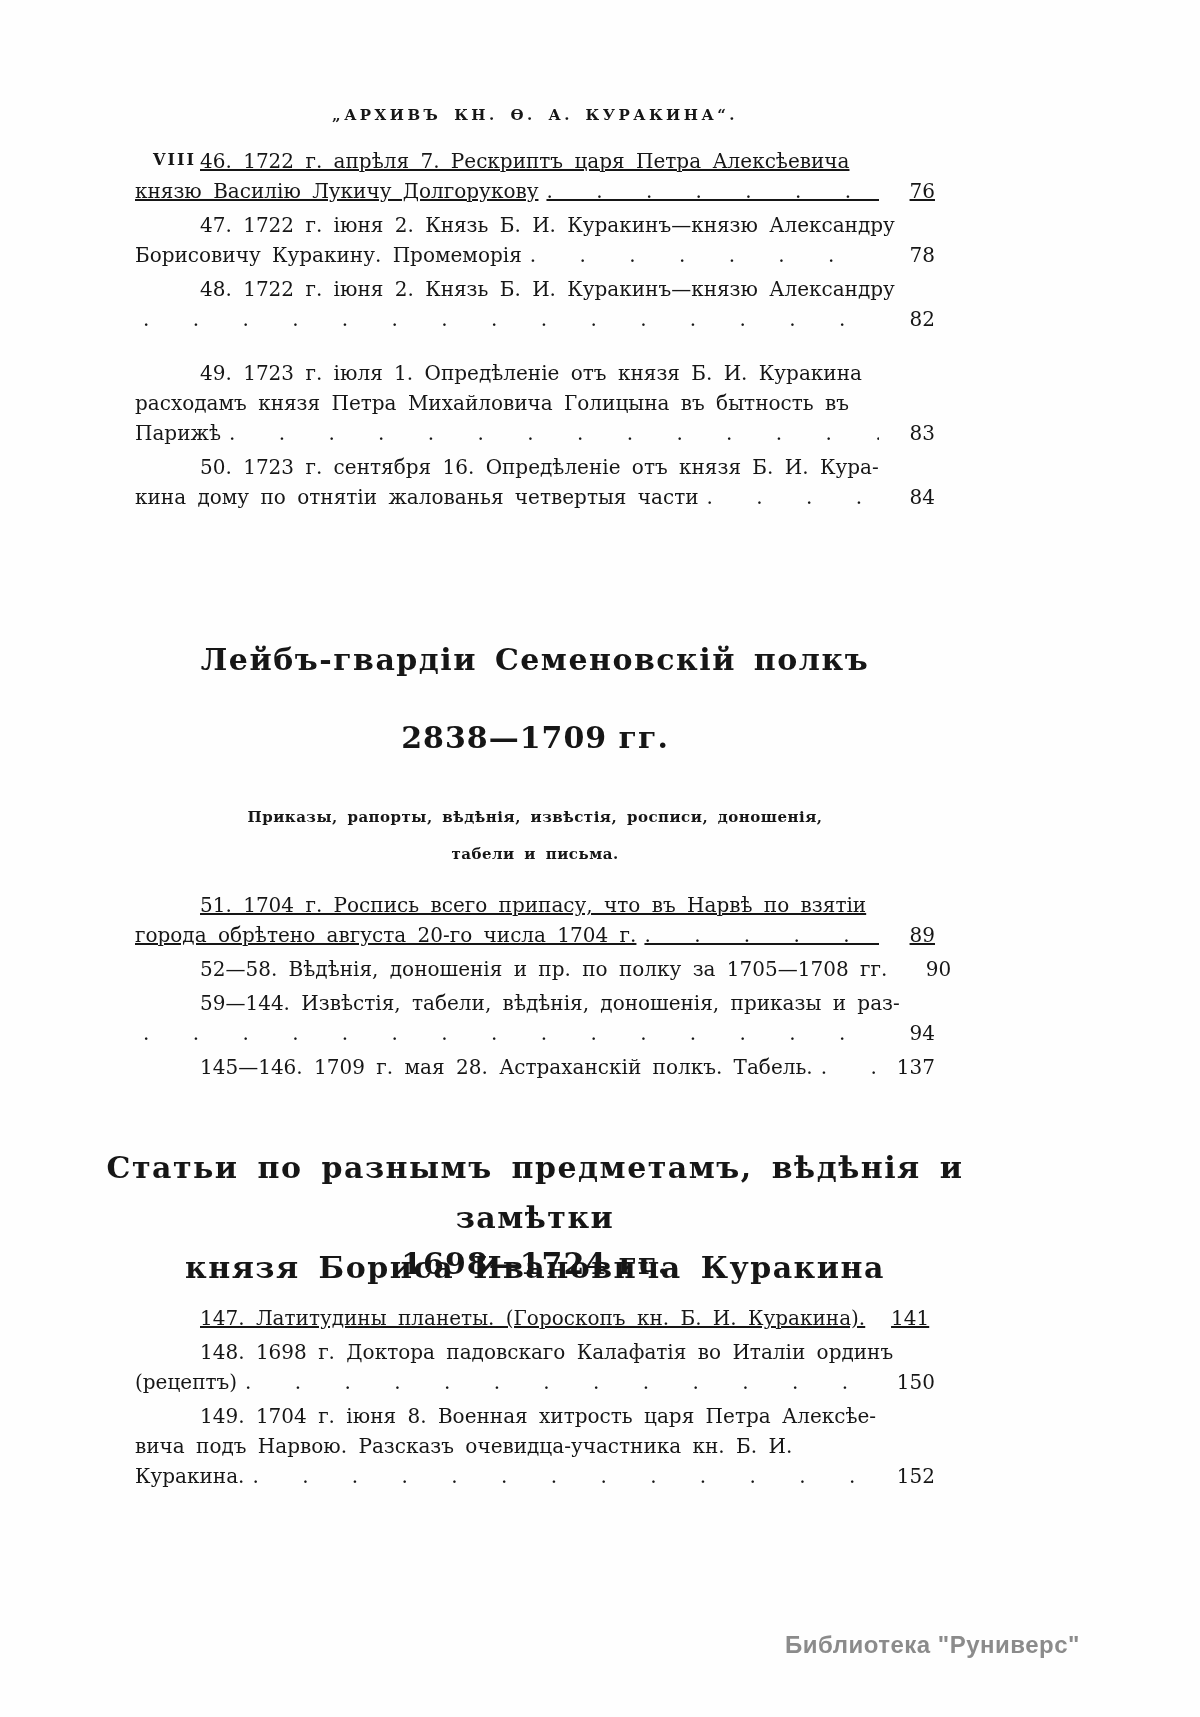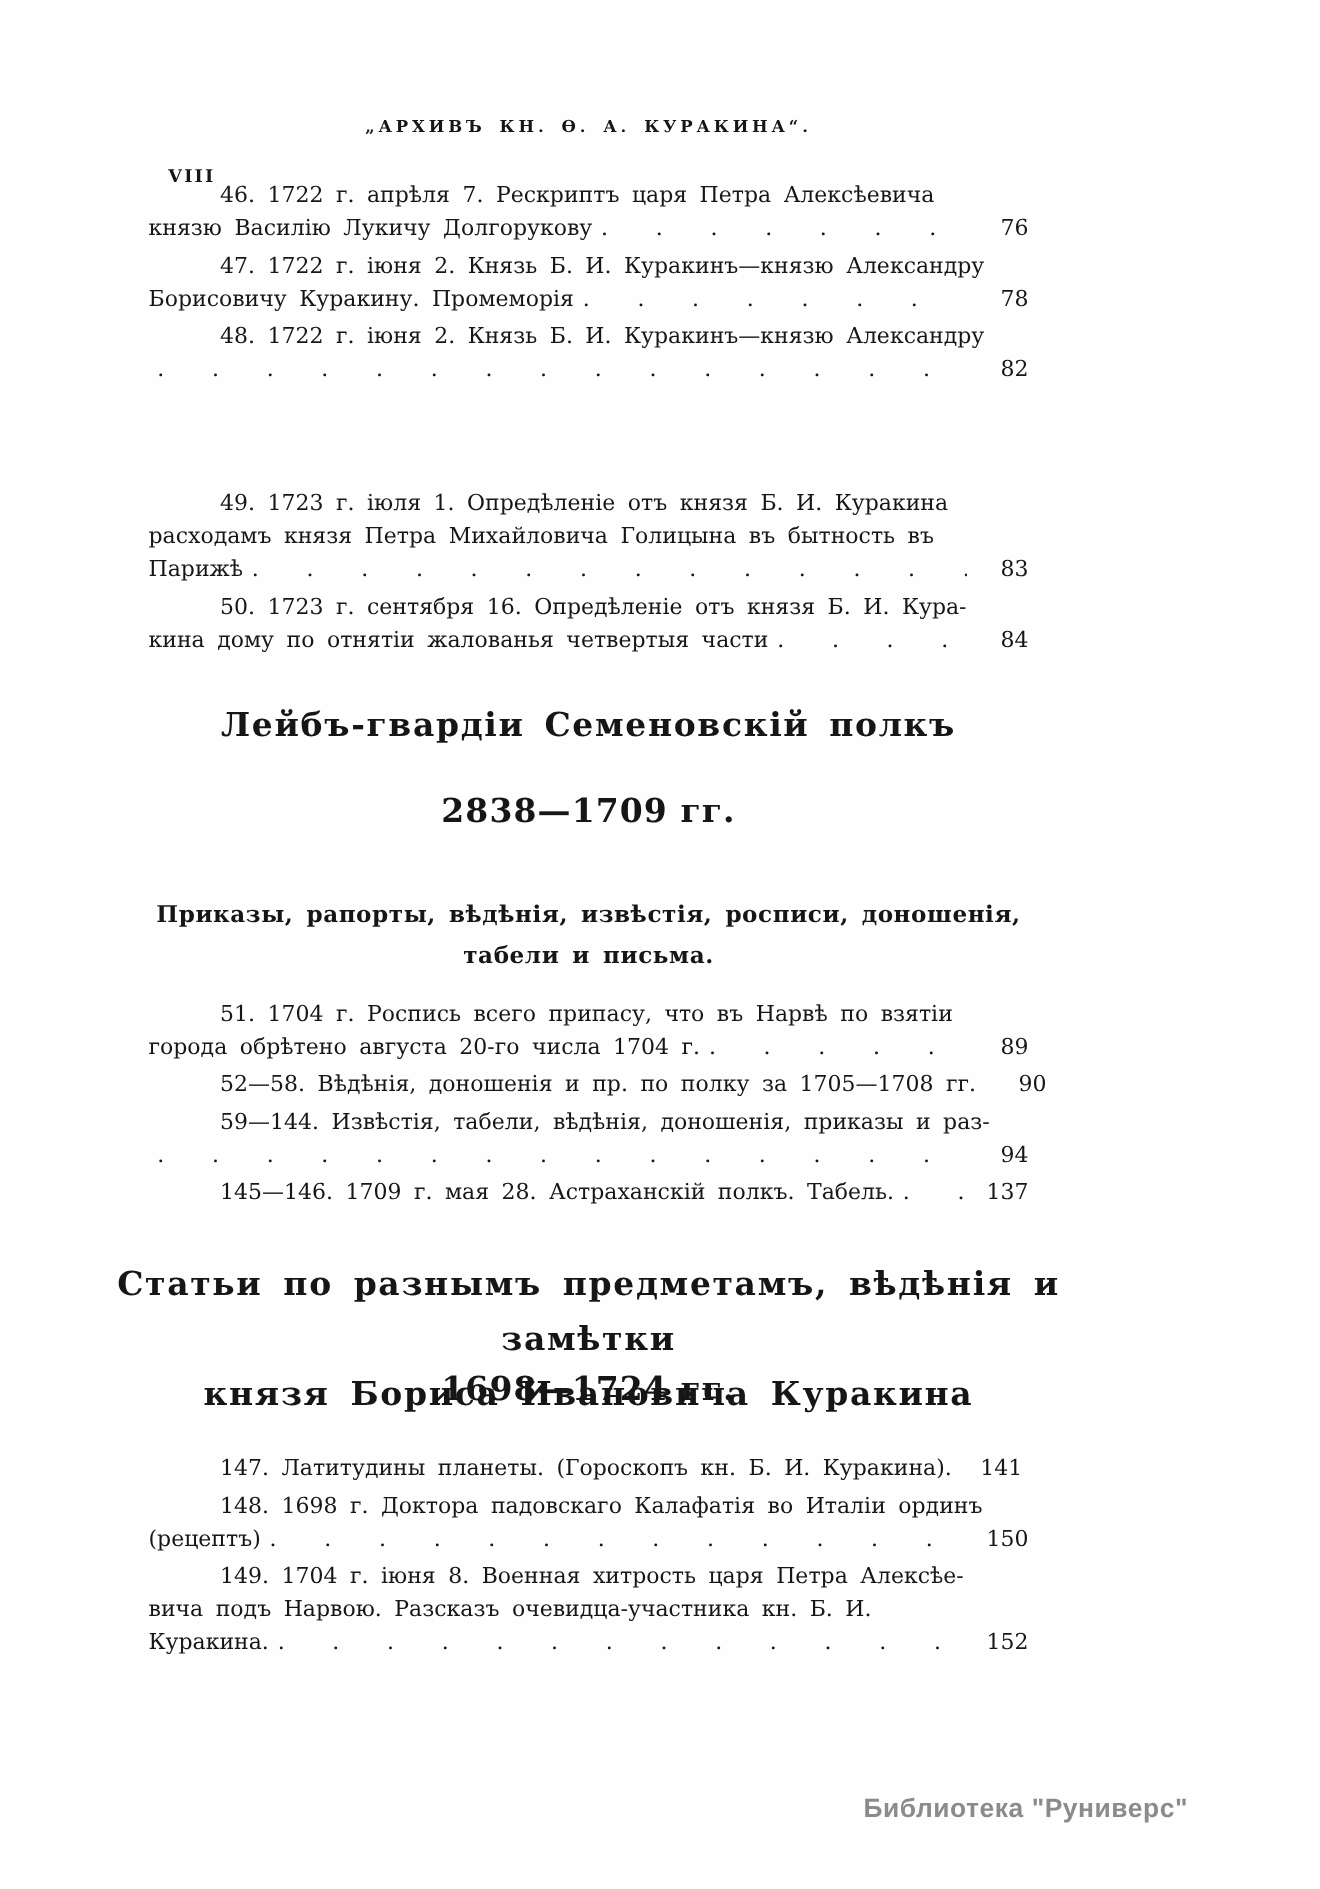"46. 1722 г. апрѣля 7." .entry:first-child { margin-top: 16px -> 0; text-decoration: none -> underline }
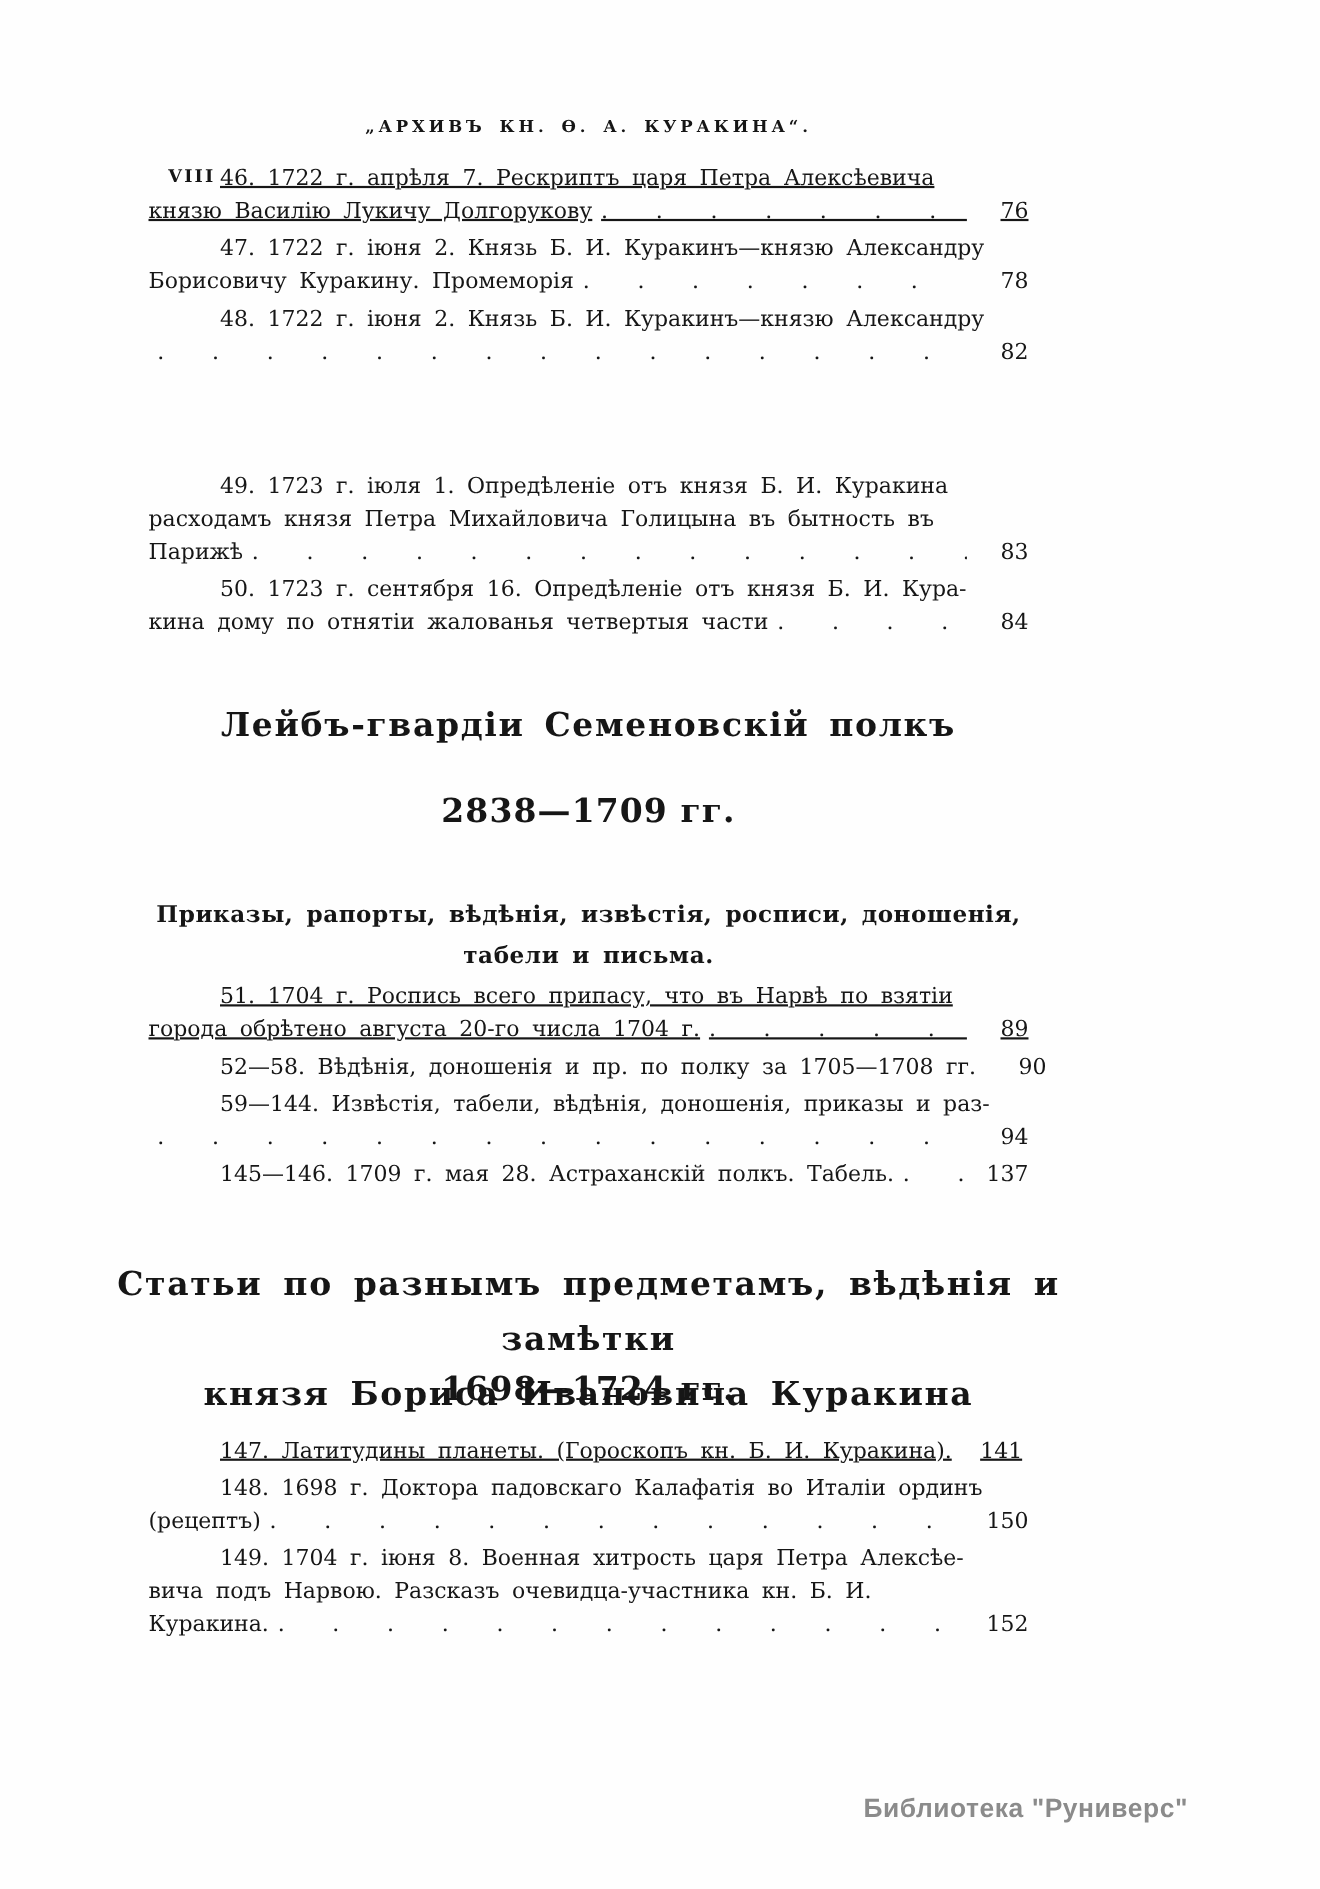"49. 1723 г. іюля 1." .entry.extra-gap { margin-top: 92px -> 24px }
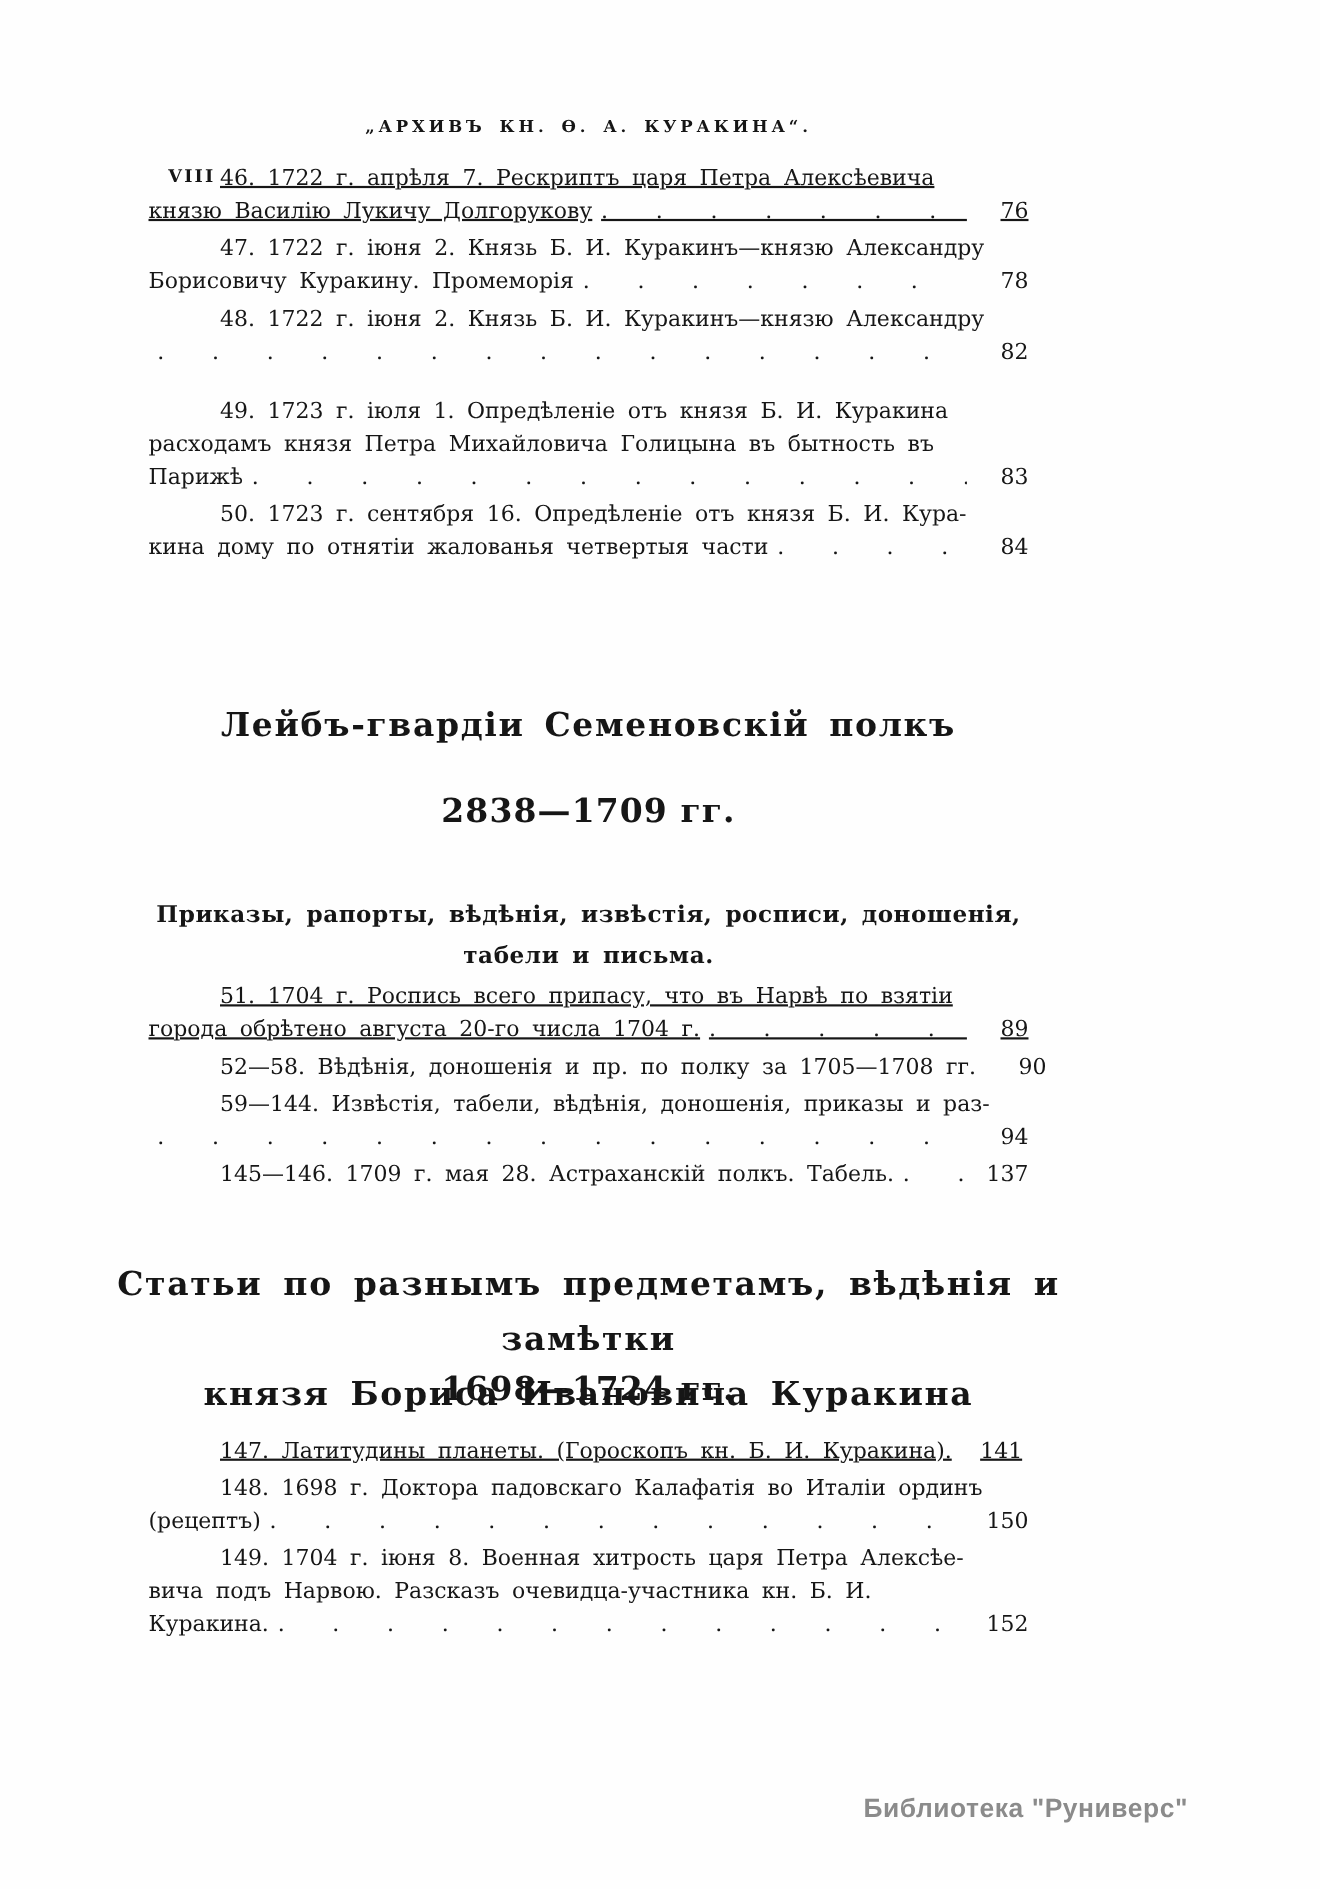"Приказы, рапорты, вѣдѣнія, извѣстія," .subtitle-1 { font-size: 21px -> 15px; margin-top: 13px -> none }
